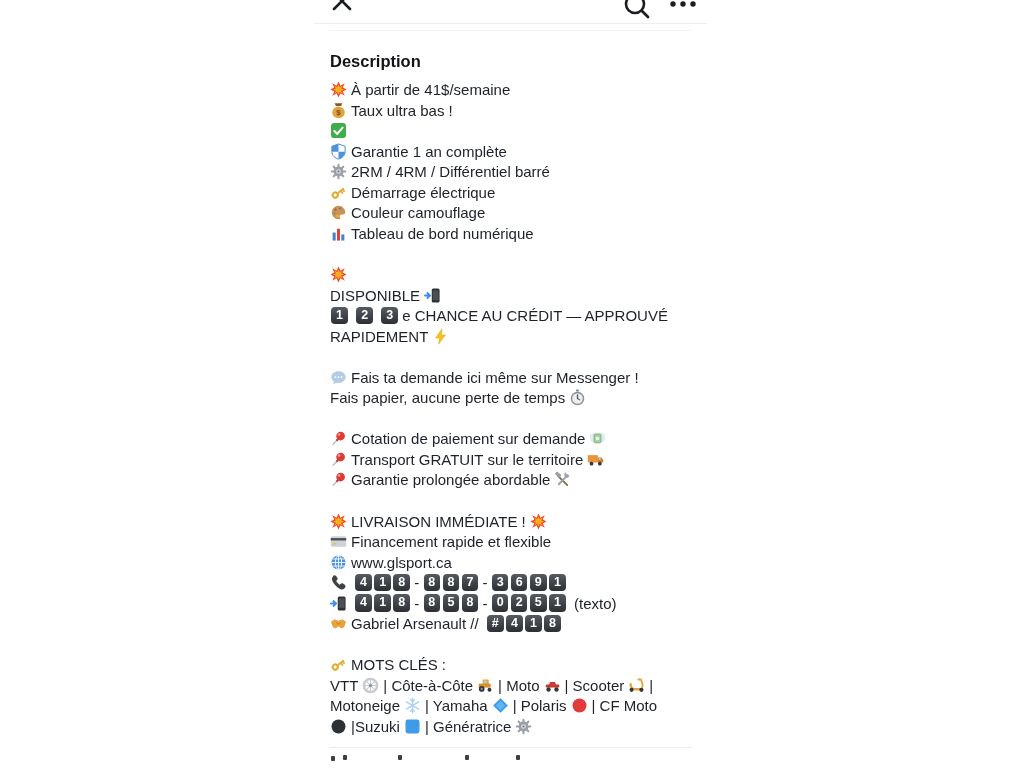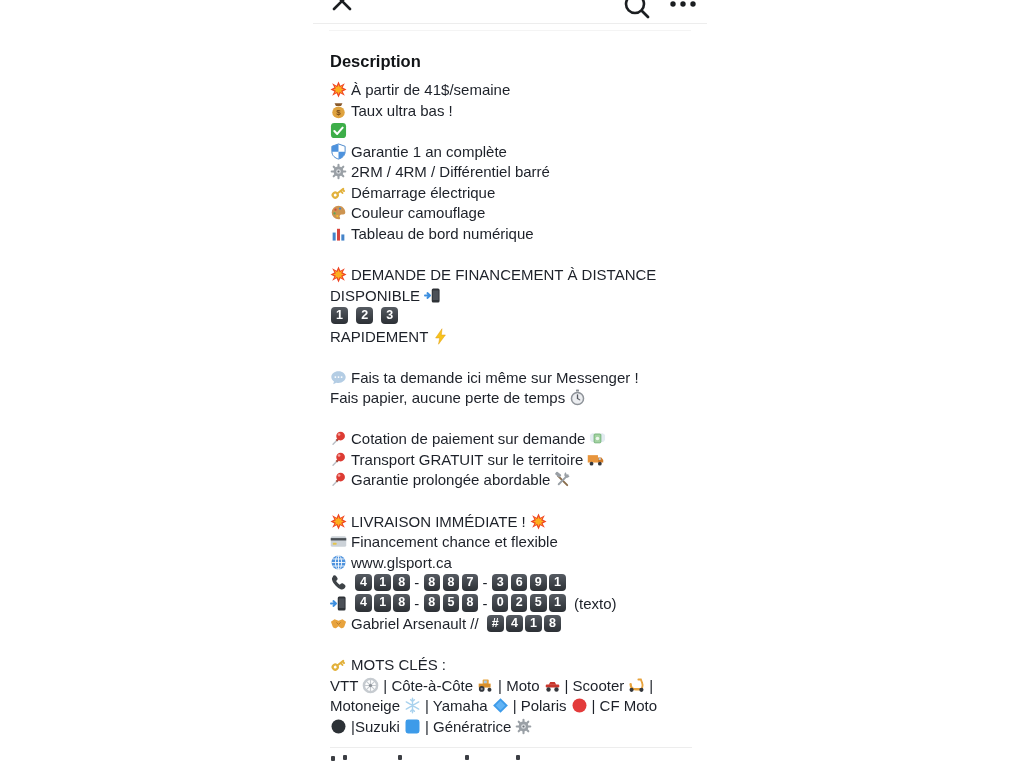"DEMANDE DE FINANCEMENT À DISTANCE" span.seg-text { html: <span>DEMANDE DE FINANCEMENT À DISTANCE</span> -> none }
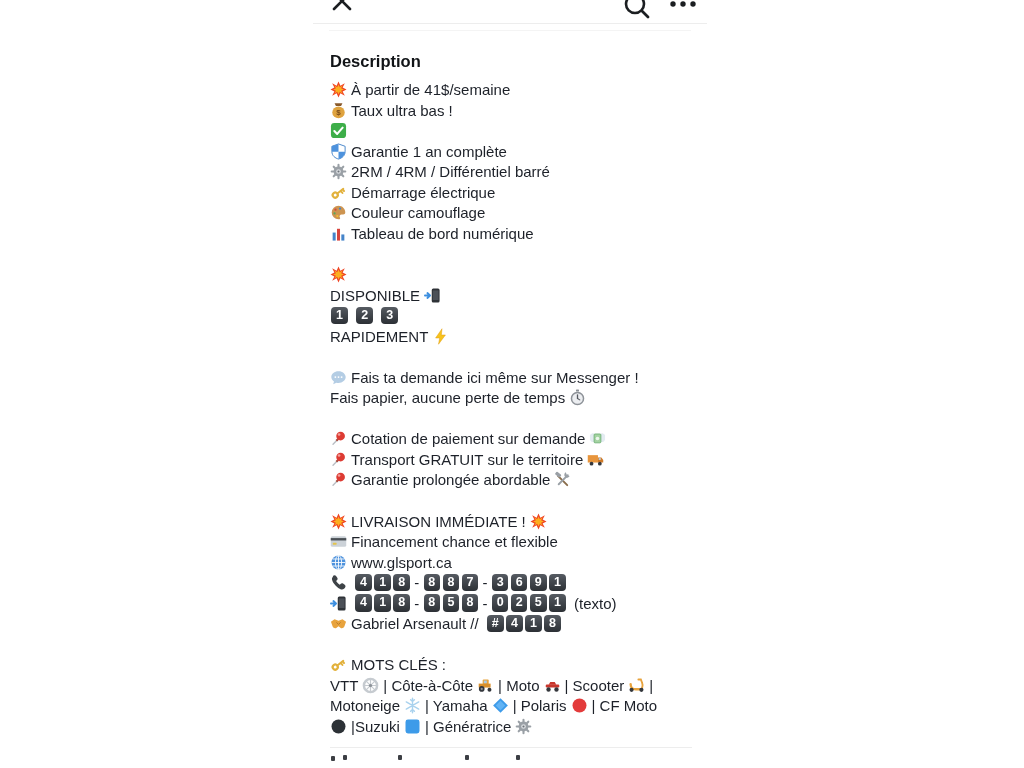"e CHANCE AU CRÉDIT —" span.seg-text { html: none -> <span>e CHANCE AU CRÉDIT — APPROUVÉ</span> }
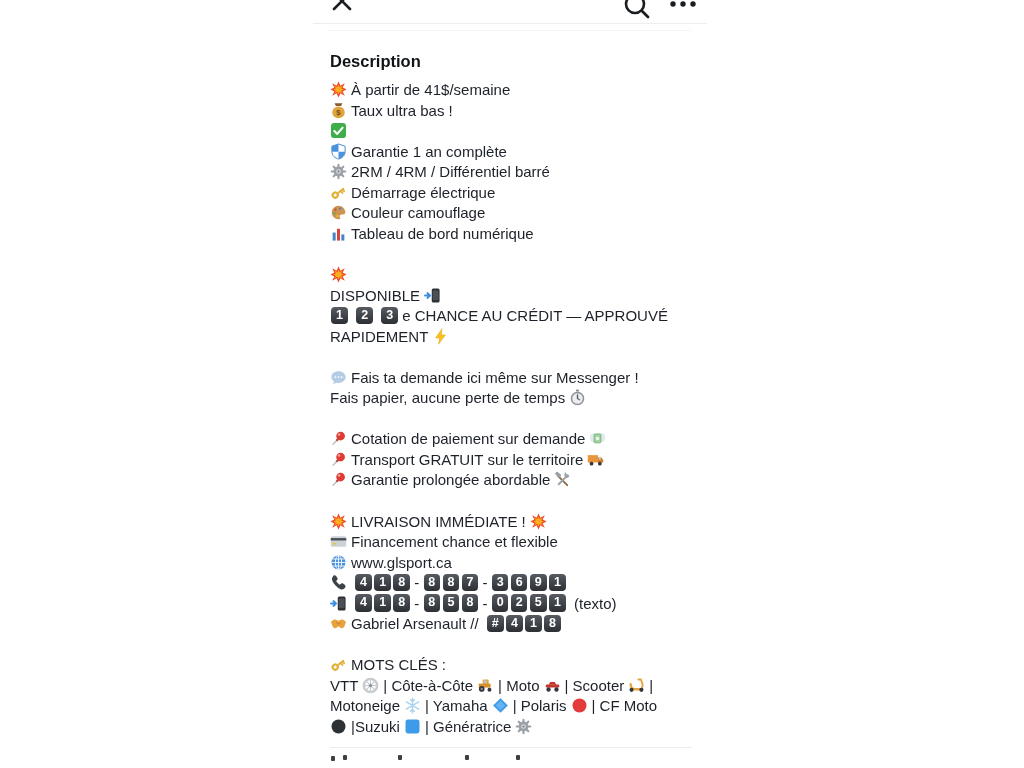"Financement chance et flexible" span.seg-text { text: chance -> rapide }
